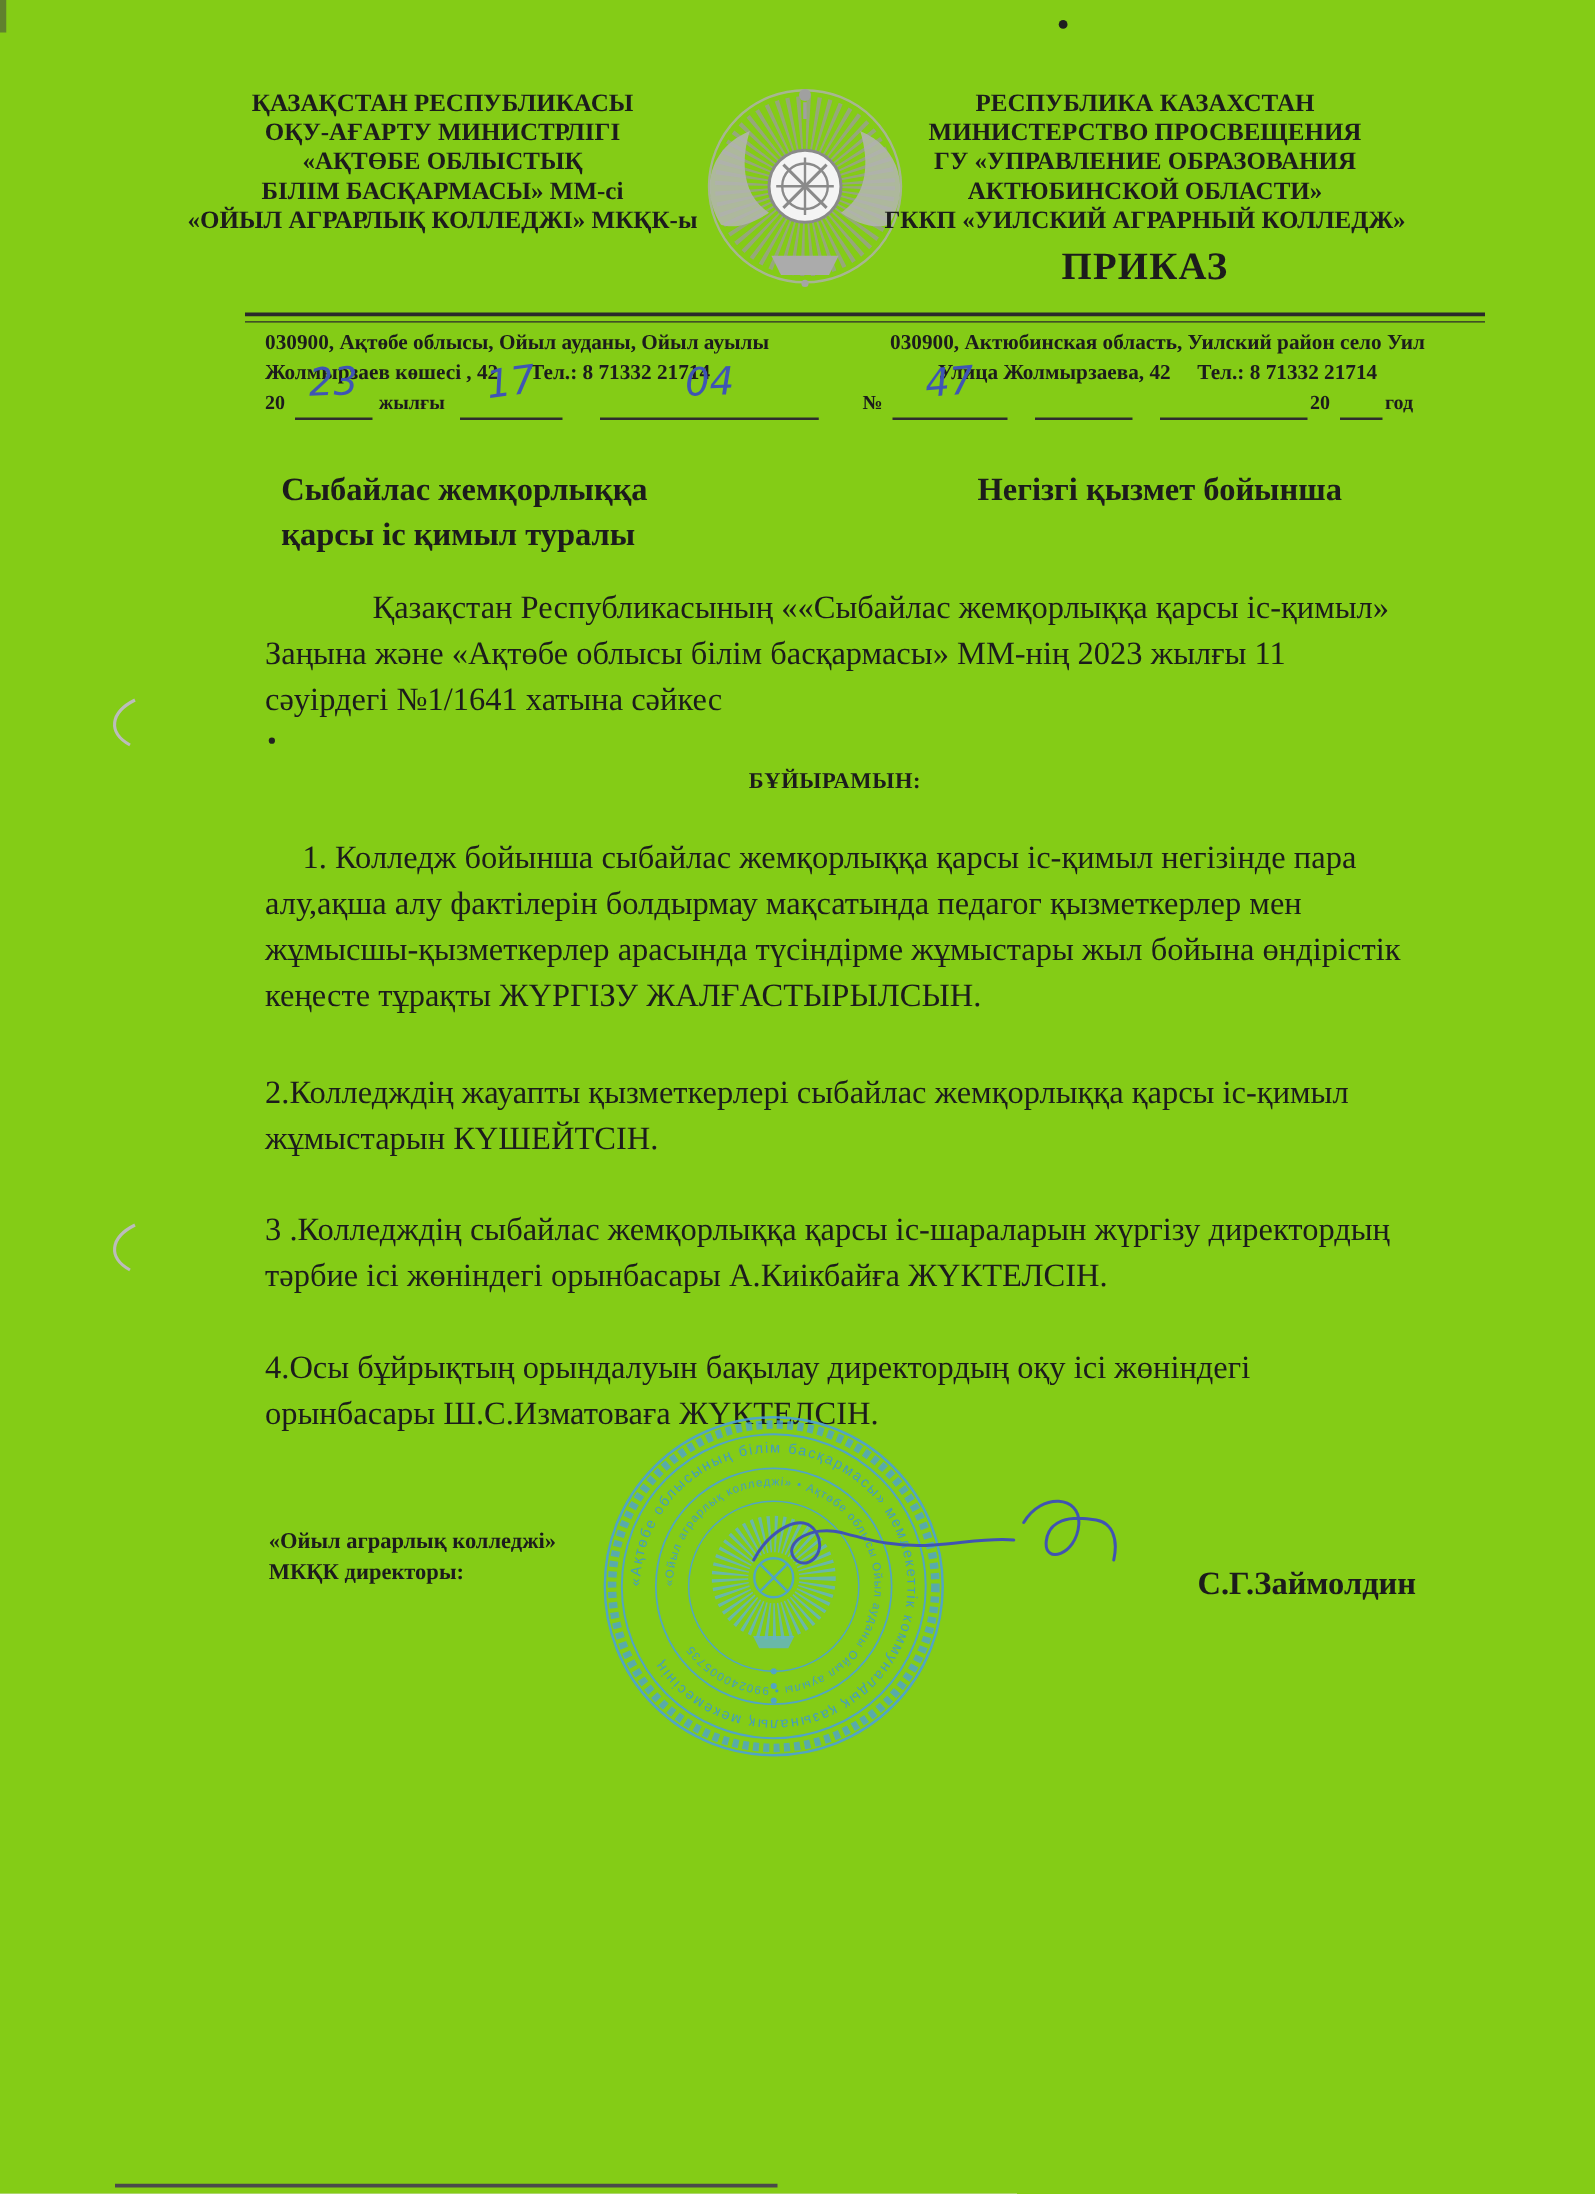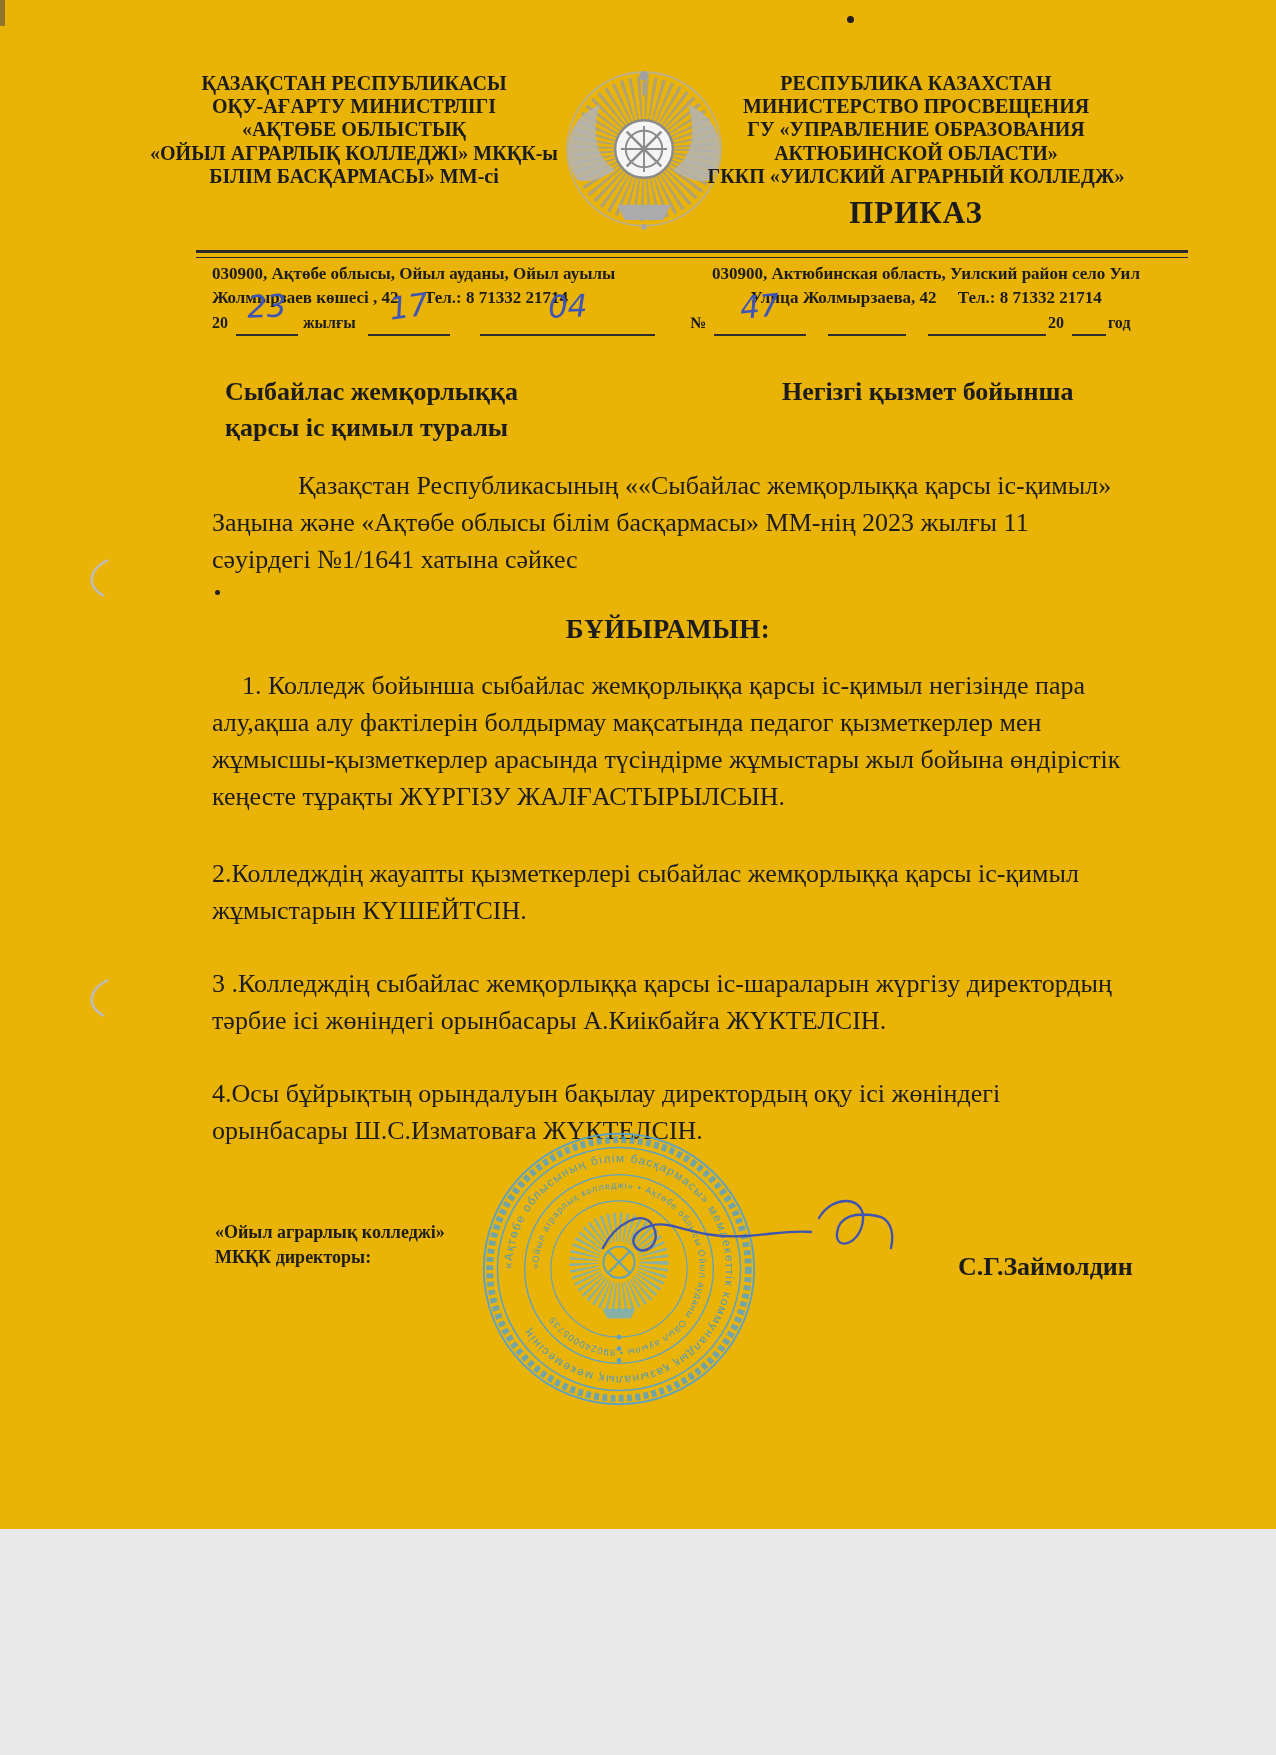"ҚАЗАҚСТАН РЕСПУБЛИКАСЫ" .page { background: #eab308 -> #84cc16; height: 1529px -> 1755px }
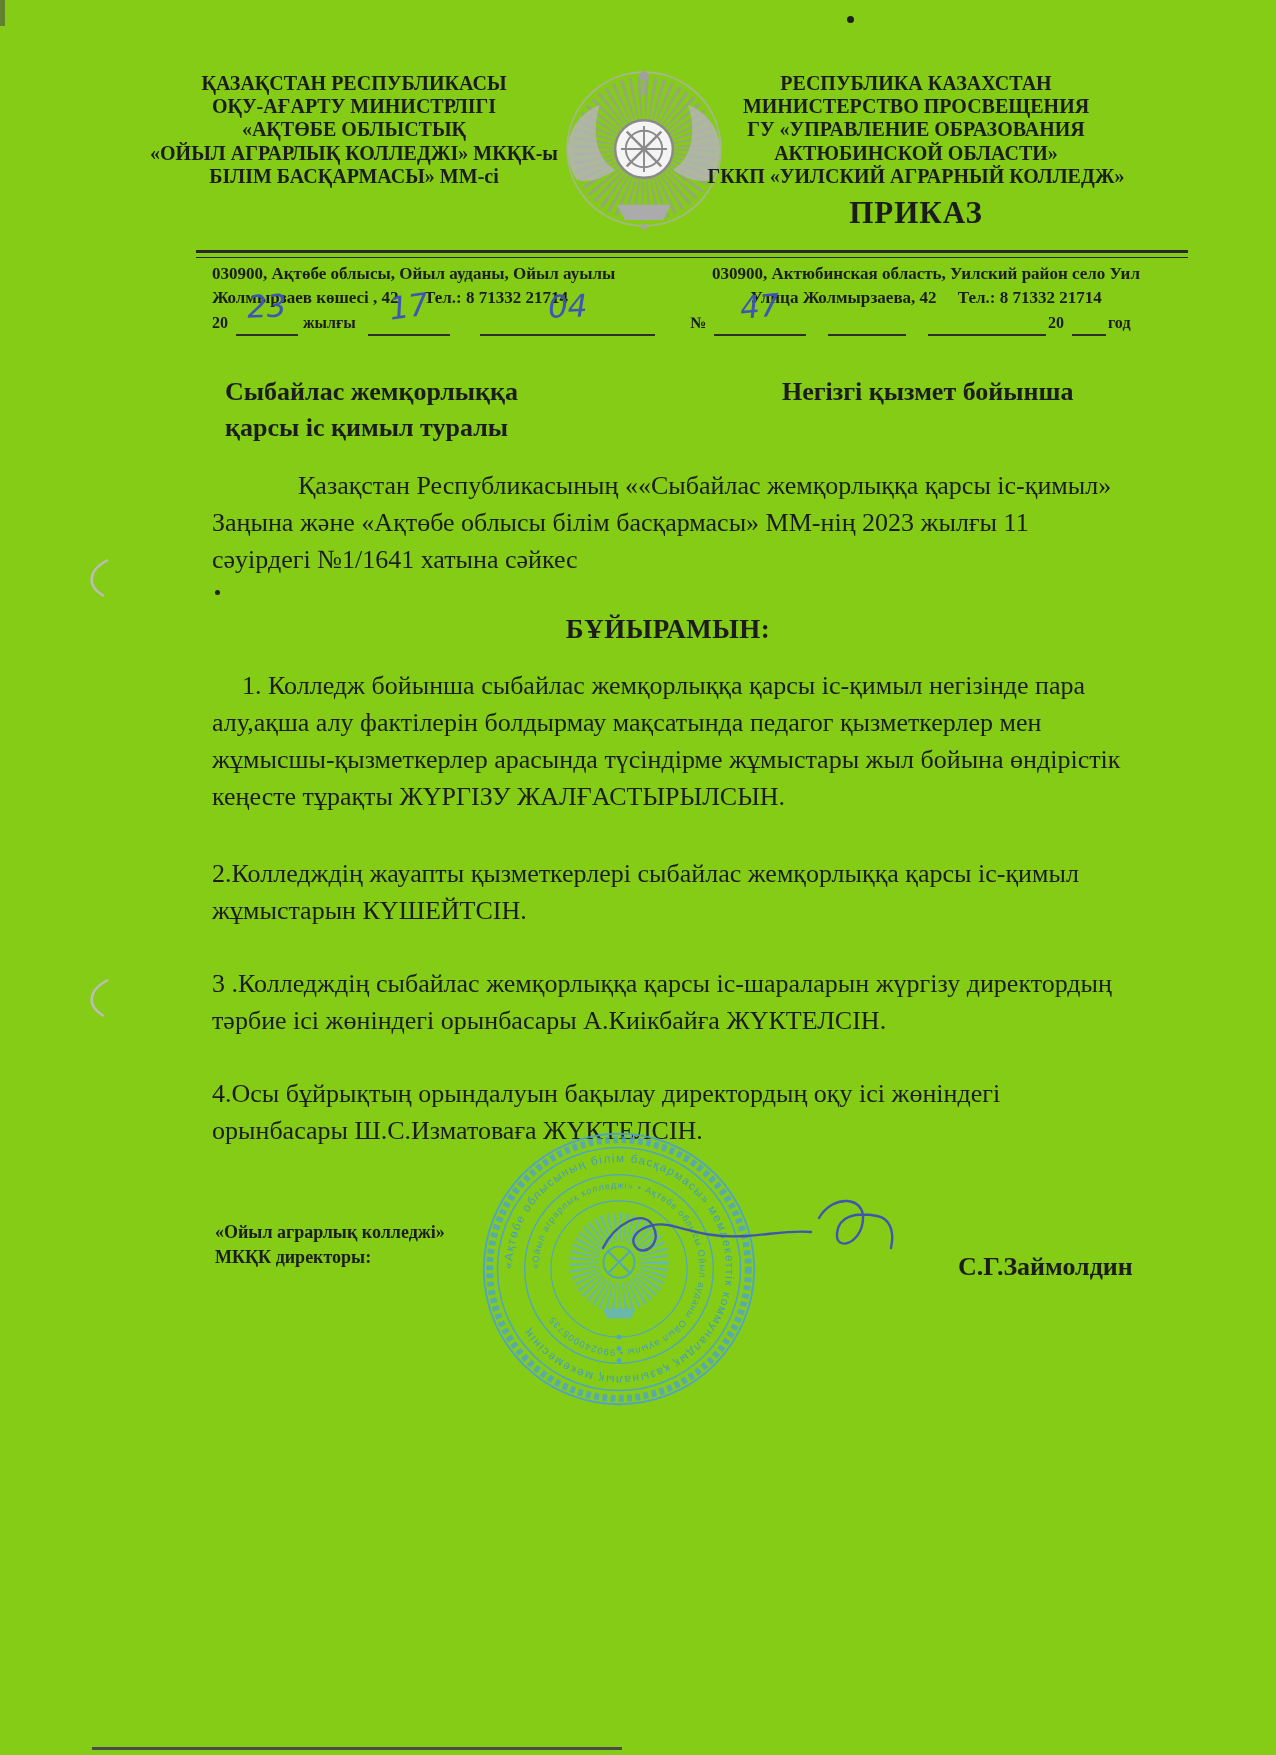"«ОЙЫЛ АГРАРЛЫҚ КОЛЛЕДЖІ» МКҚК-ы" div.org-line { order: before "БІЛІМ БАСҚАРМАСЫ» ММ-сі" -> after "БІЛІМ БАСҚАРМАСЫ» ММ-сі" }
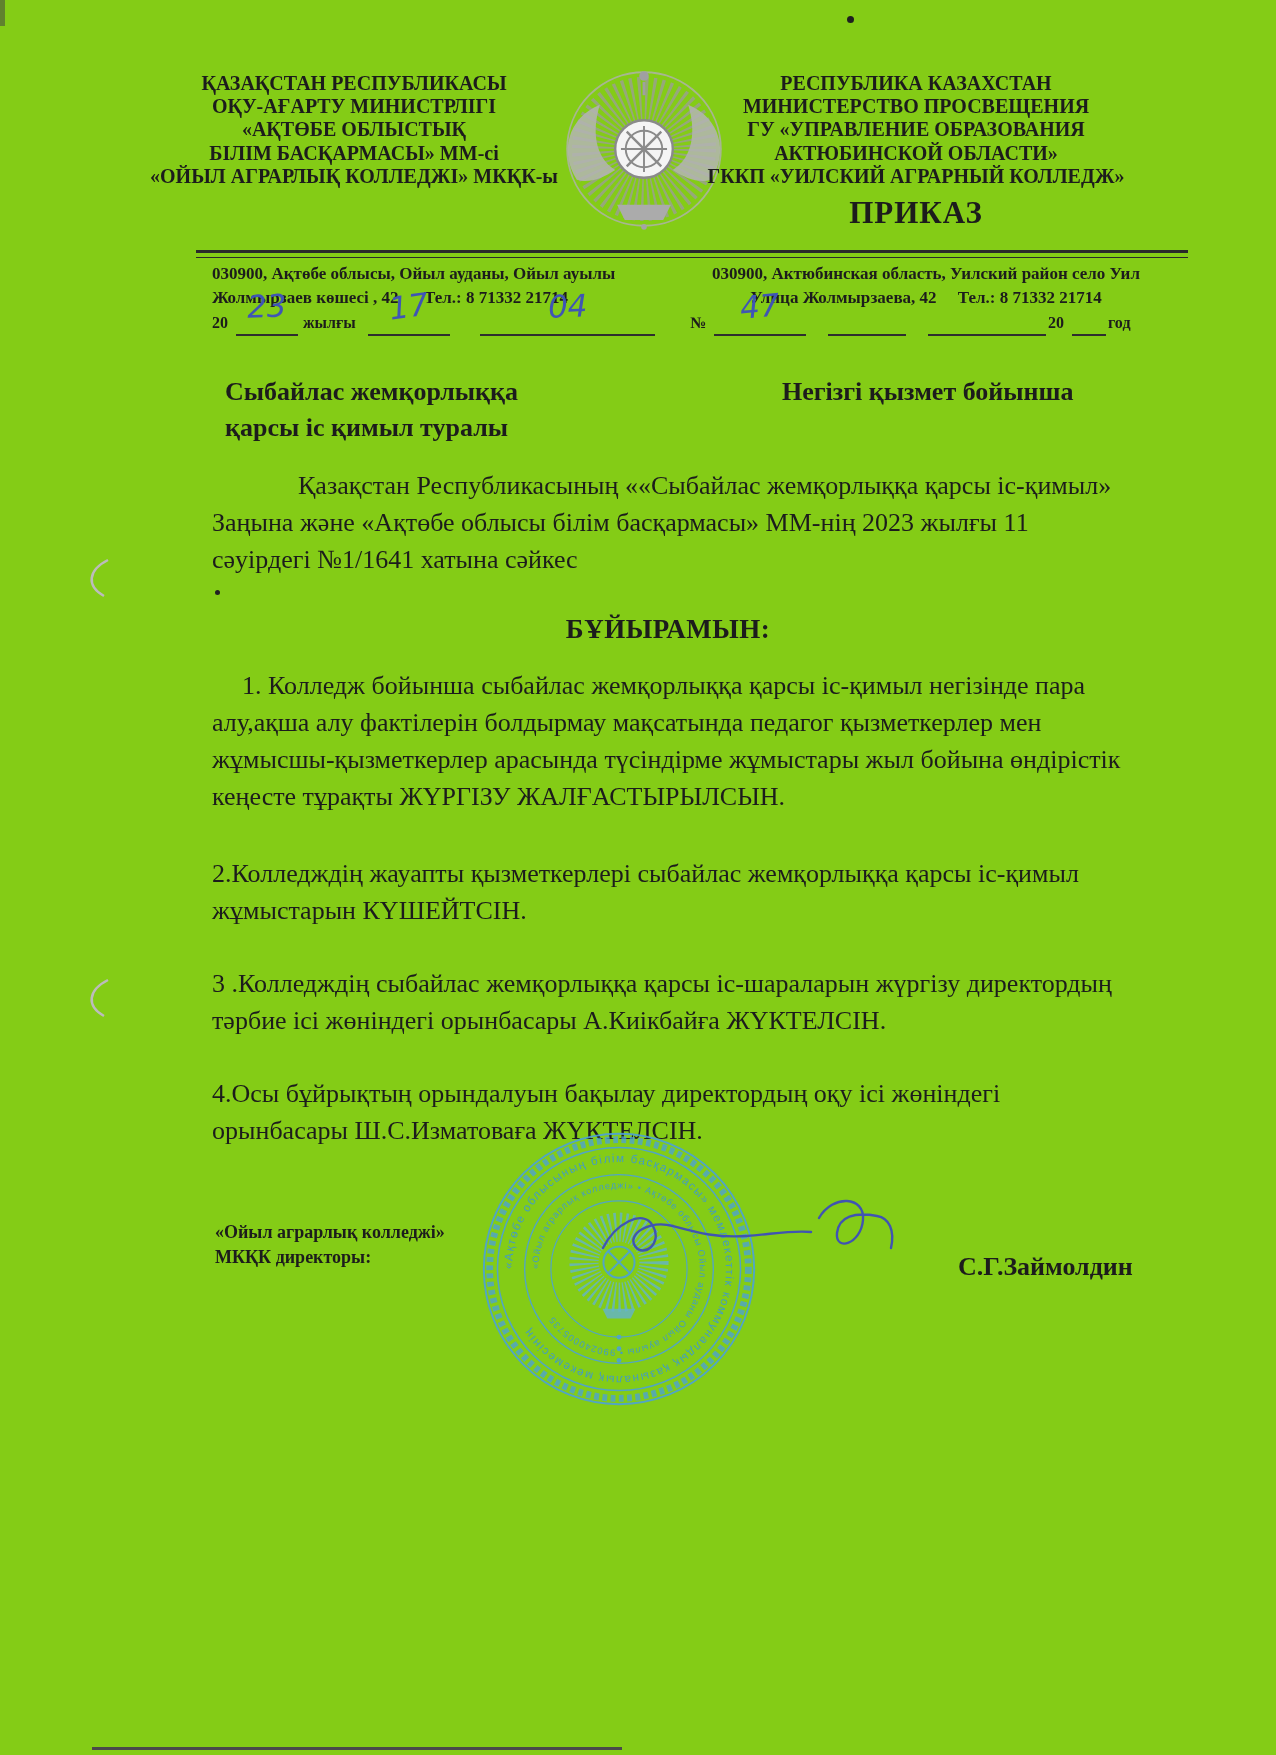"БҰЙЫРАМЫН:" .order-heading { font-size: 27px -> 18px }
